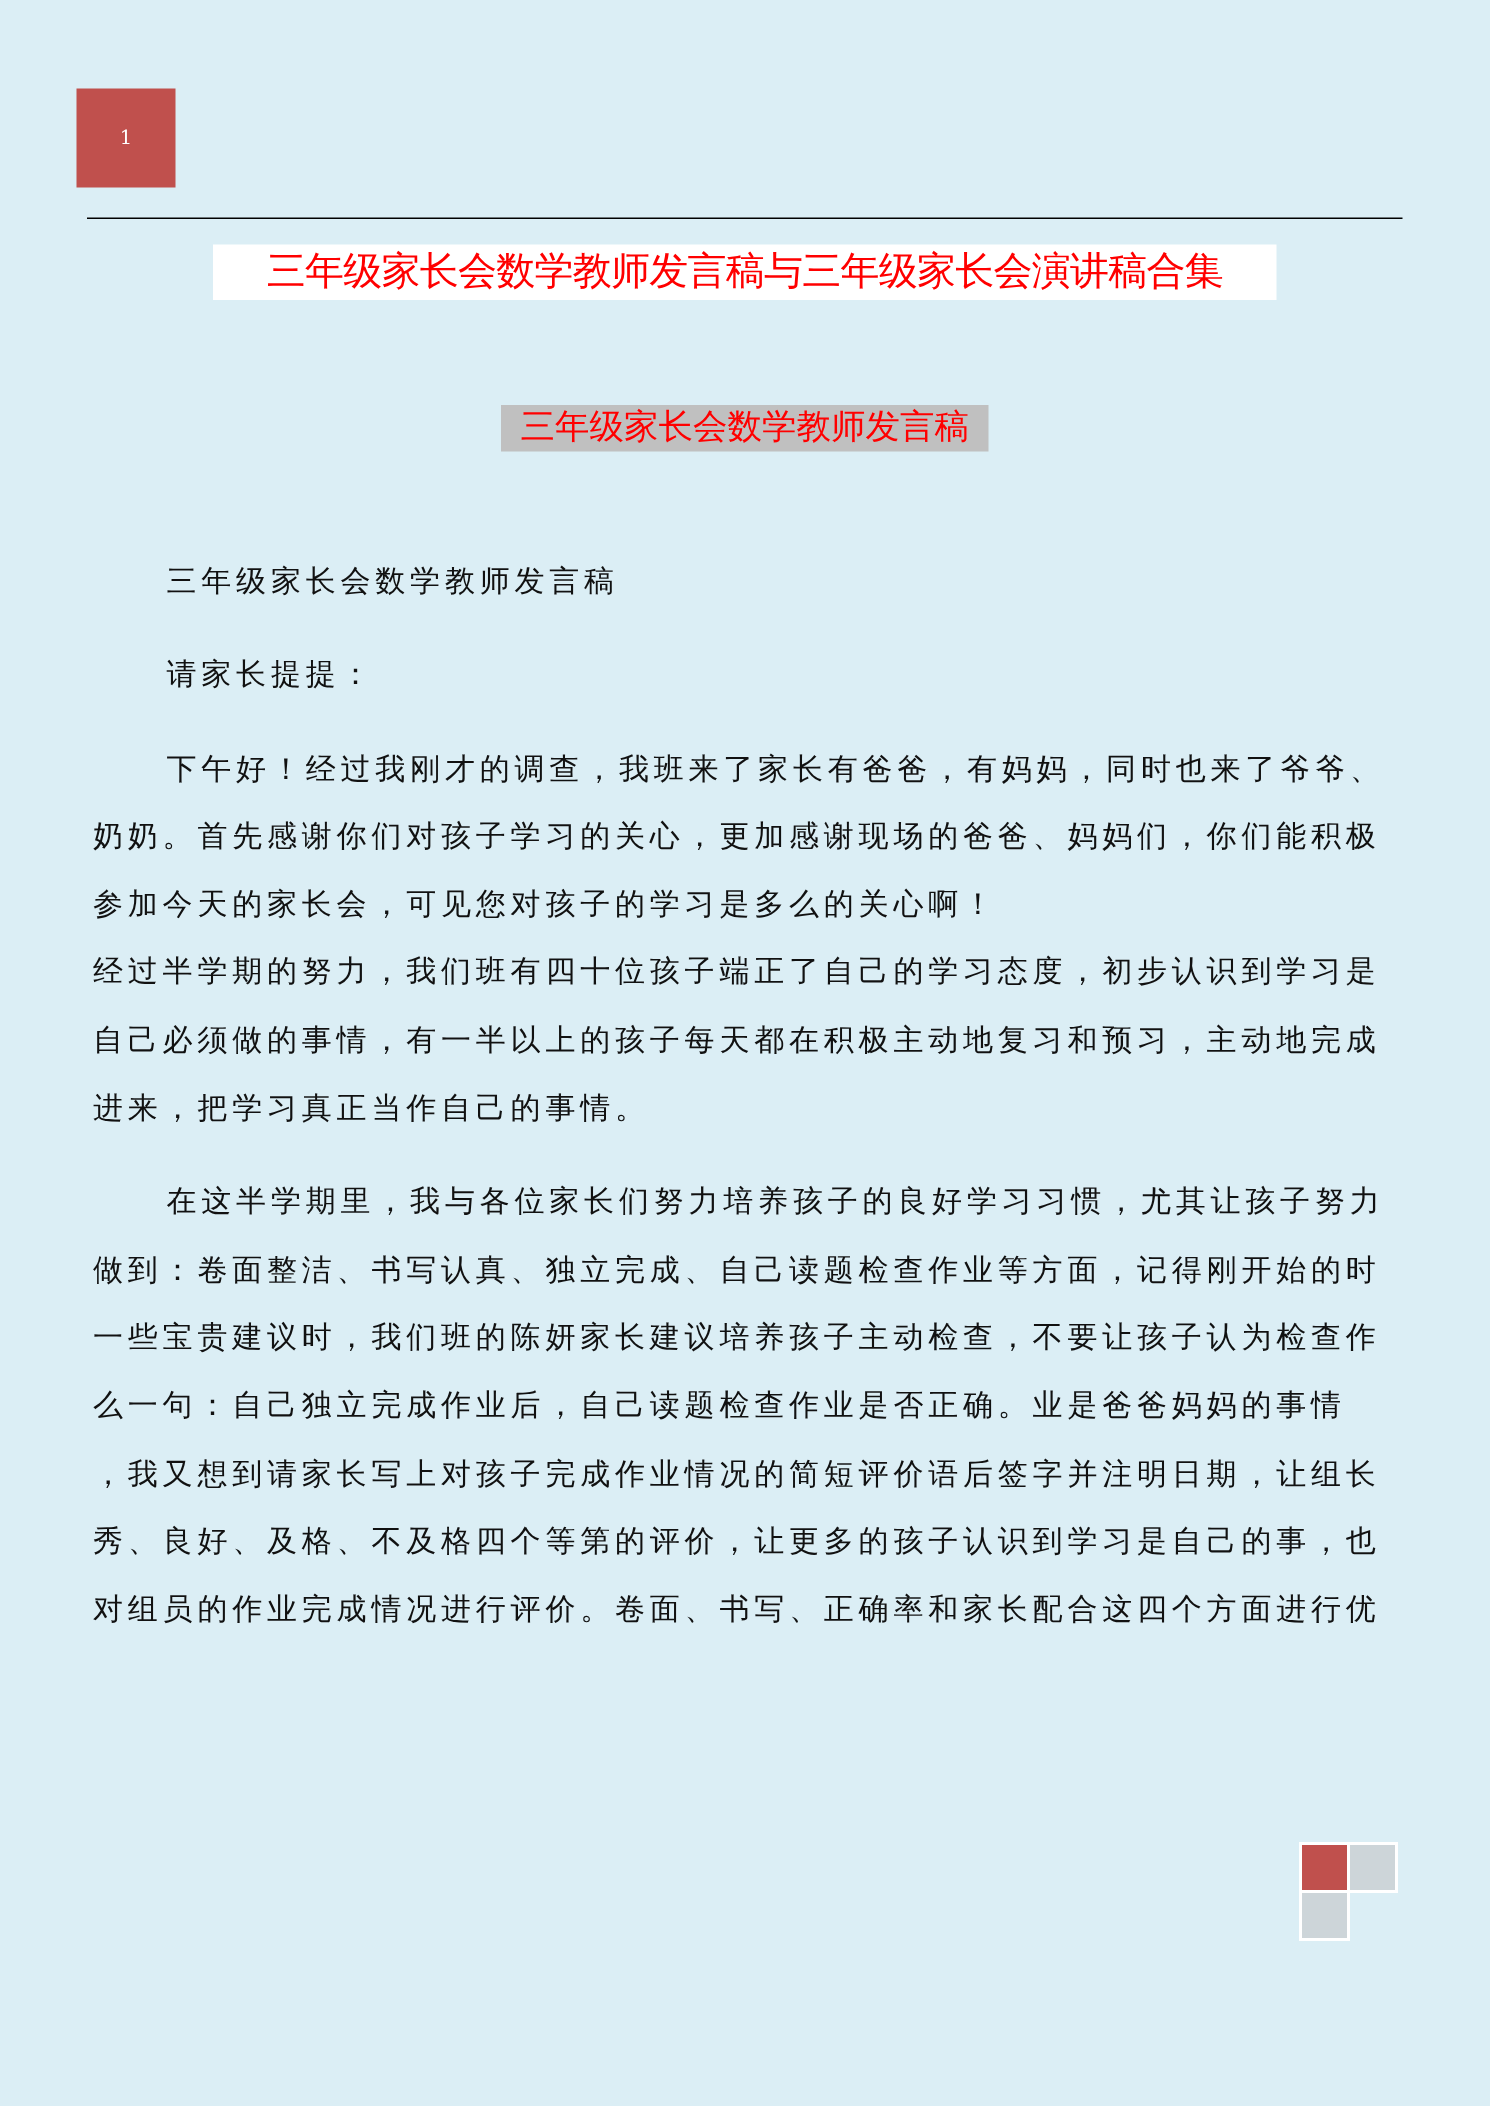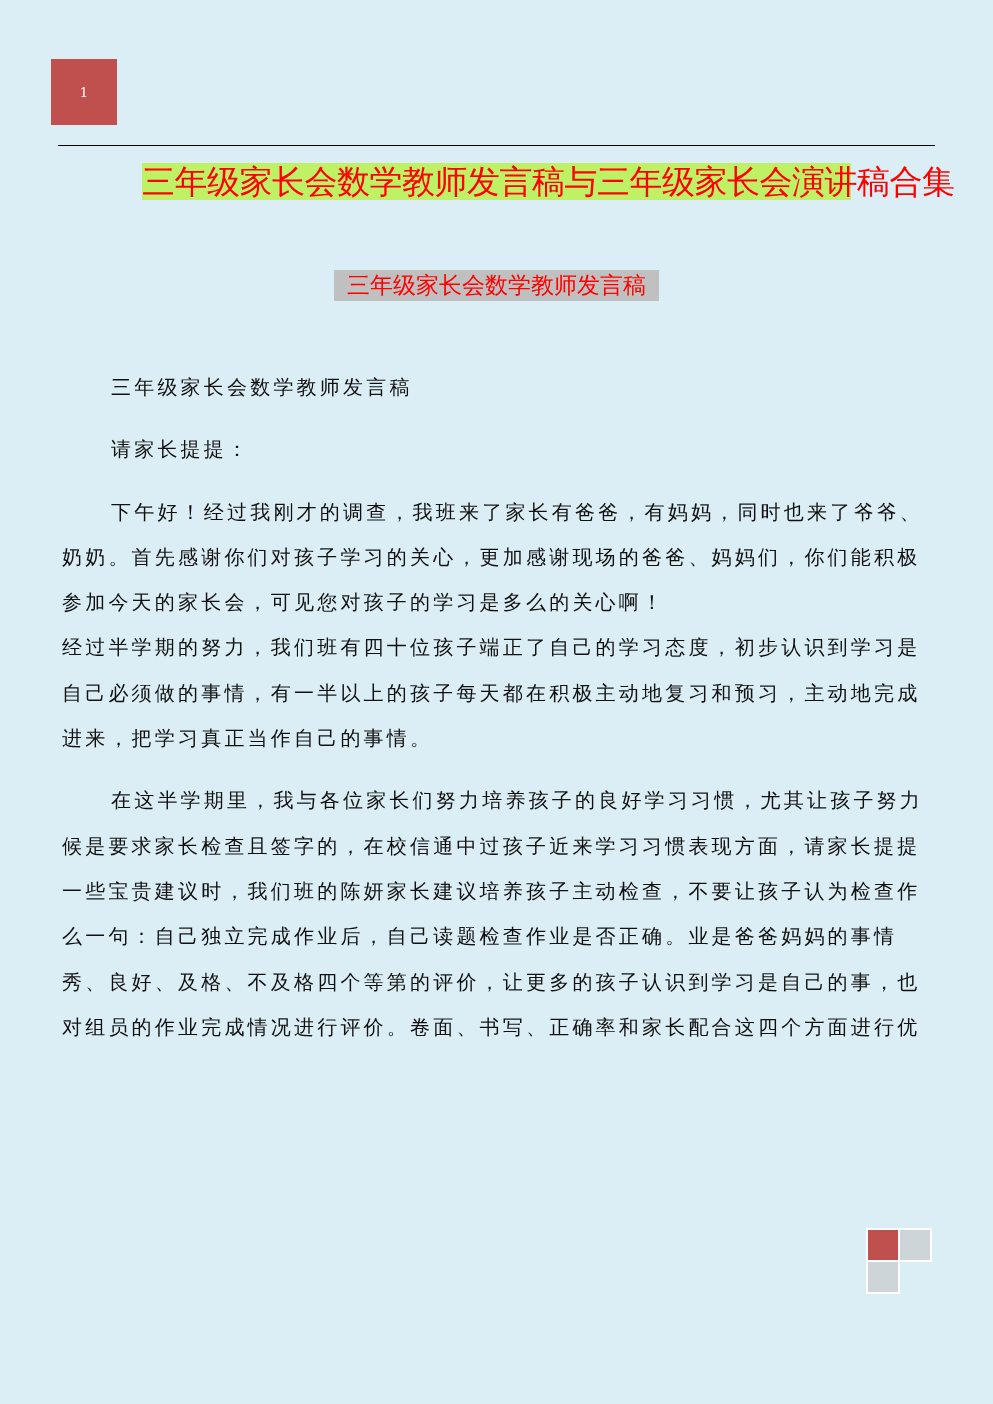"三年级家长会数学教师发言稿与三年级家长会演讲稿合集" .main-title { background: #bef264 -> #ffffff; font-size: 33px -> 26px }
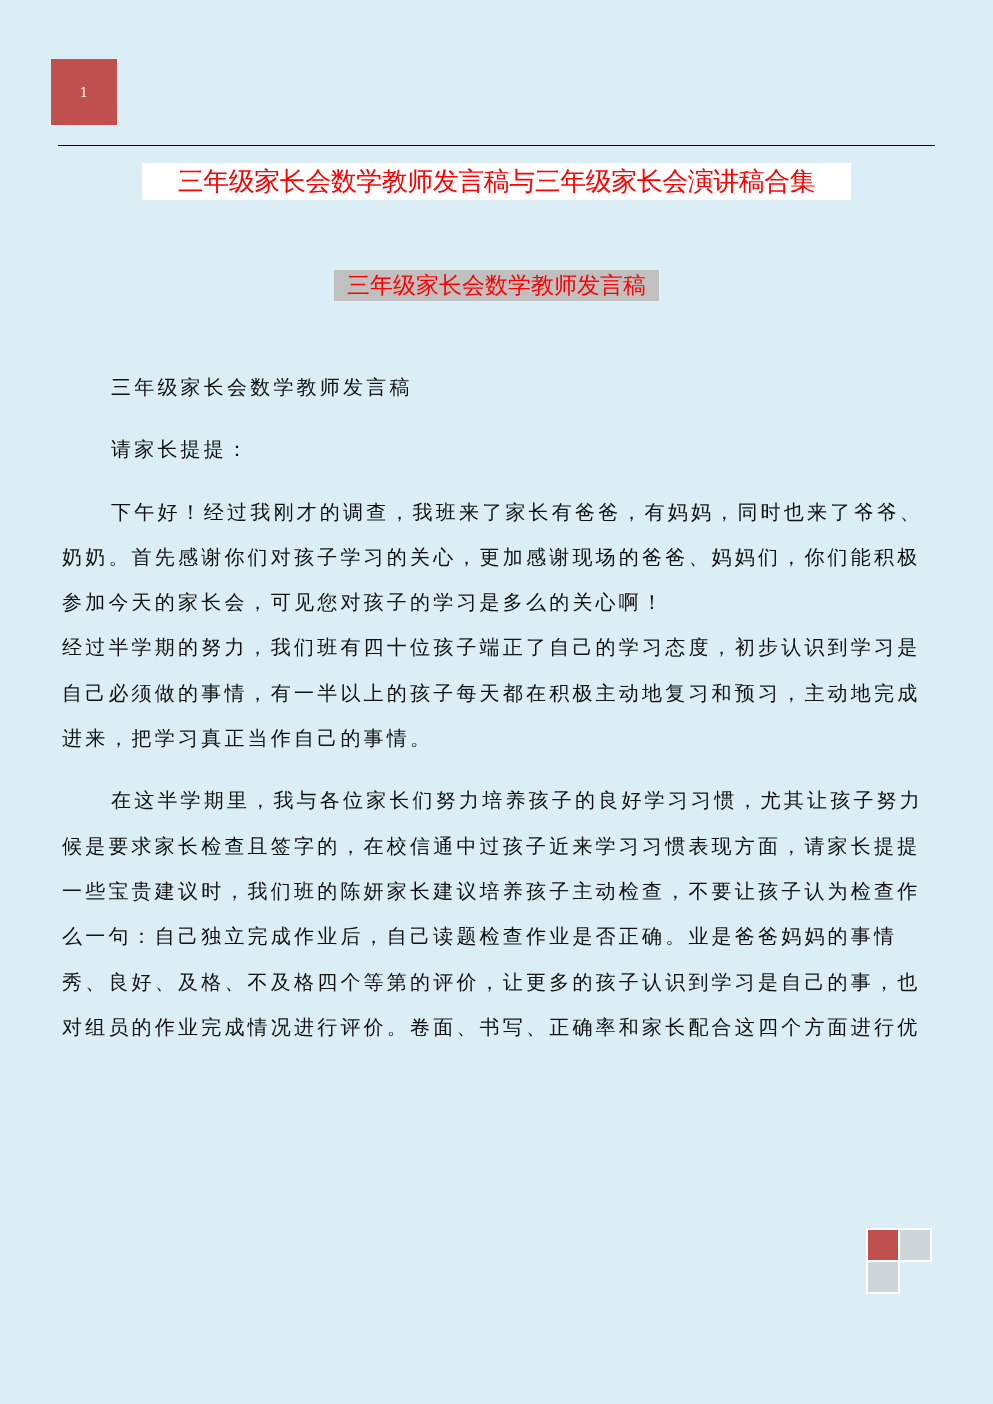"做到：卷面整洁、书写认真、独立完成、自己读题检查作业等方面，记得刚开始的时" div.line { html: none -> <div>做到：卷面整洁、书写认真、独立完成、自己读题检查作业等方面，记得刚开始的时</div> }
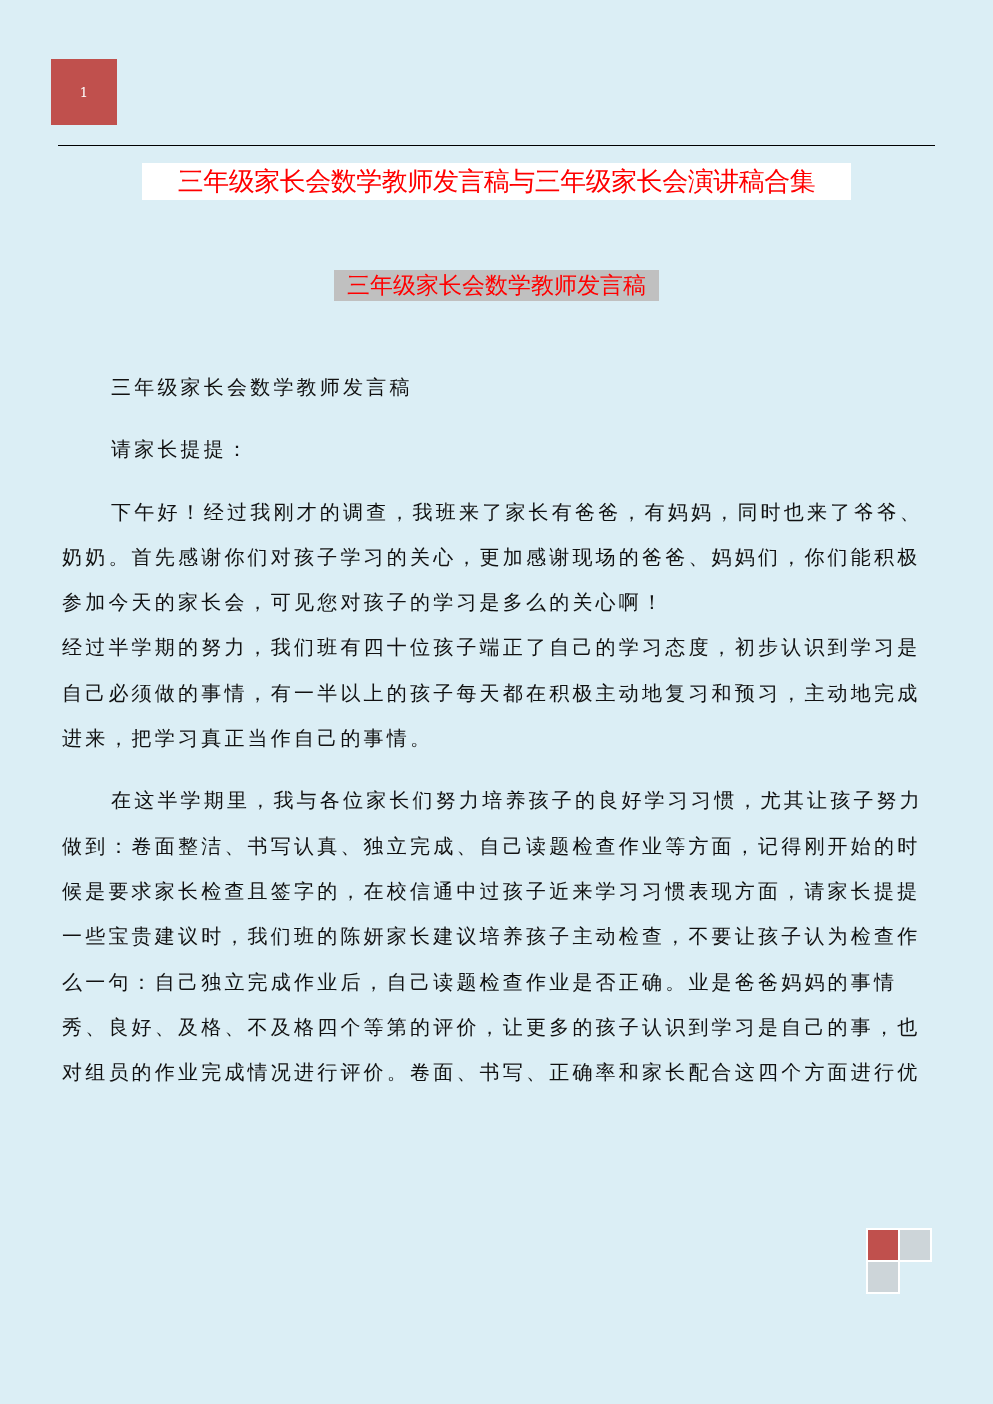"候是要求家长检查且签字的，在校信通中过孩子近来学习习惯表现方面，请家长提提" div.line { html: <div>候是要求家长检查且签字的，在校信通中过孩子近来学习习惯表现方面，请家长提提</div> -> none }
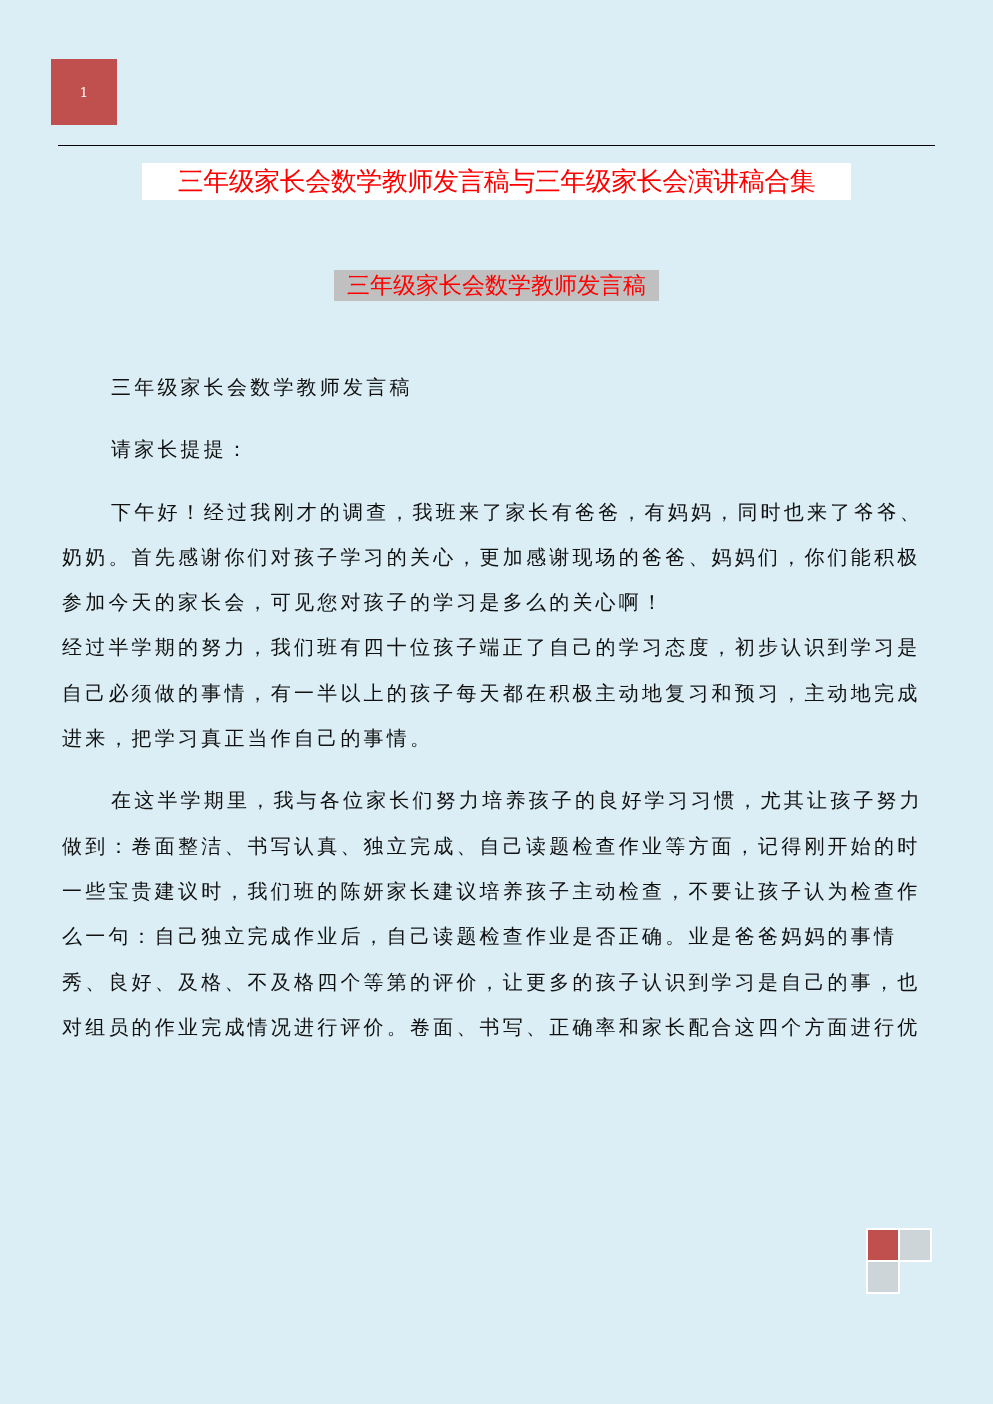"，我又想到请家长写上对孩子完成作业情况的简短评价语后签字并注明日期，让组长" div.line { html: none -> <div>，我又想到请家长写上对孩子完成作业情况的简短评价语后签字并注明日期，让组长</div> }
